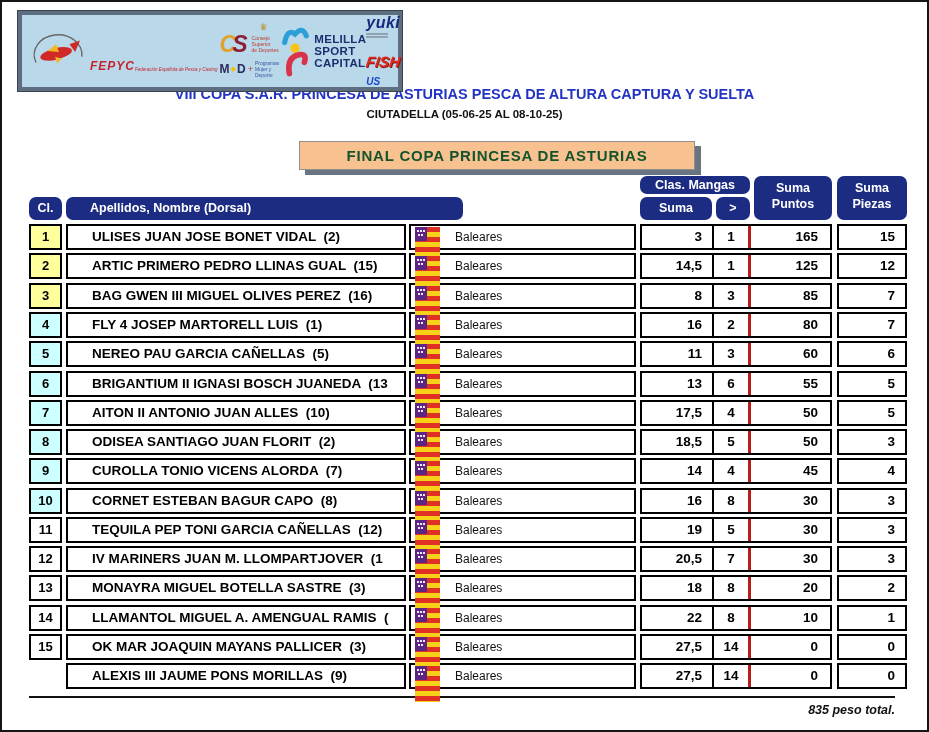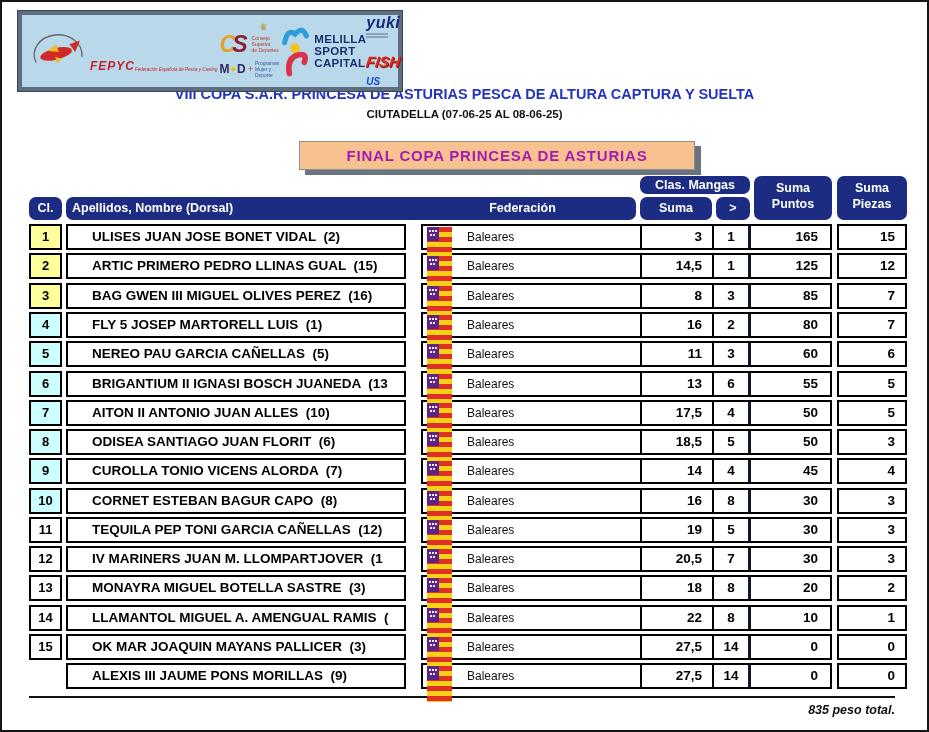"CIUTADELLA (07-06-25 AL 08-06-25)" div.subtitle { text: 07-06-25 AL 08-06-25 -> 05-06-25 AL 08-10-25 }
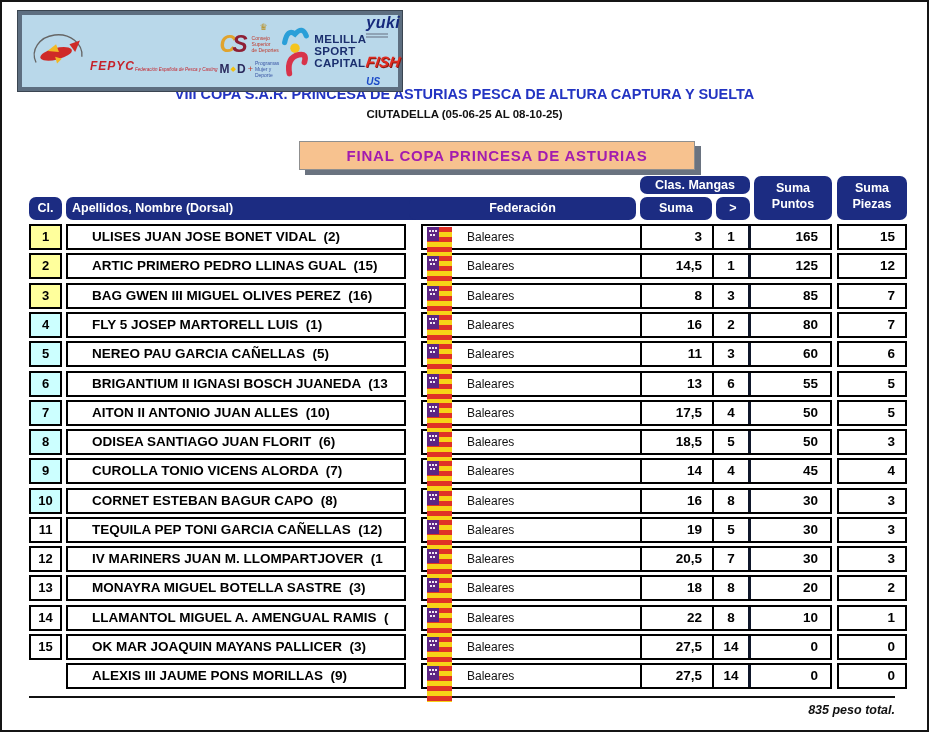"FINAL COPA PRINCESA DE ASTURIAS" .stage-btn { color: #a21caf -> #14532d }
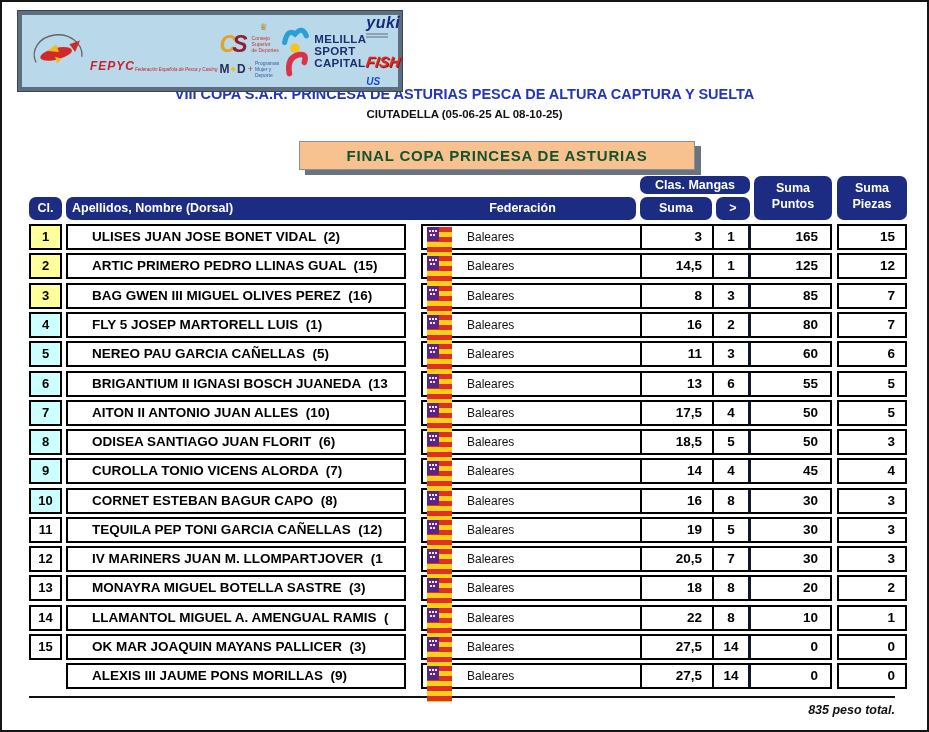"Apellidos, Nombre (Dorsal)" .h-name { padding-left: 6px -> 24px }
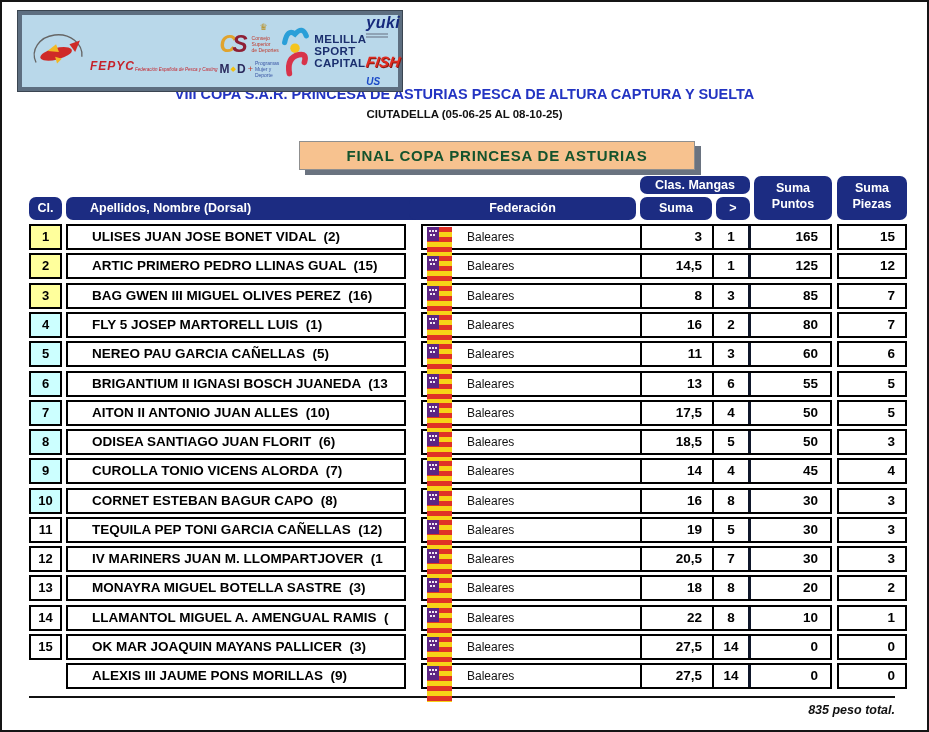"Federación" div.hbox { html: <div>Federación</div> -> none }
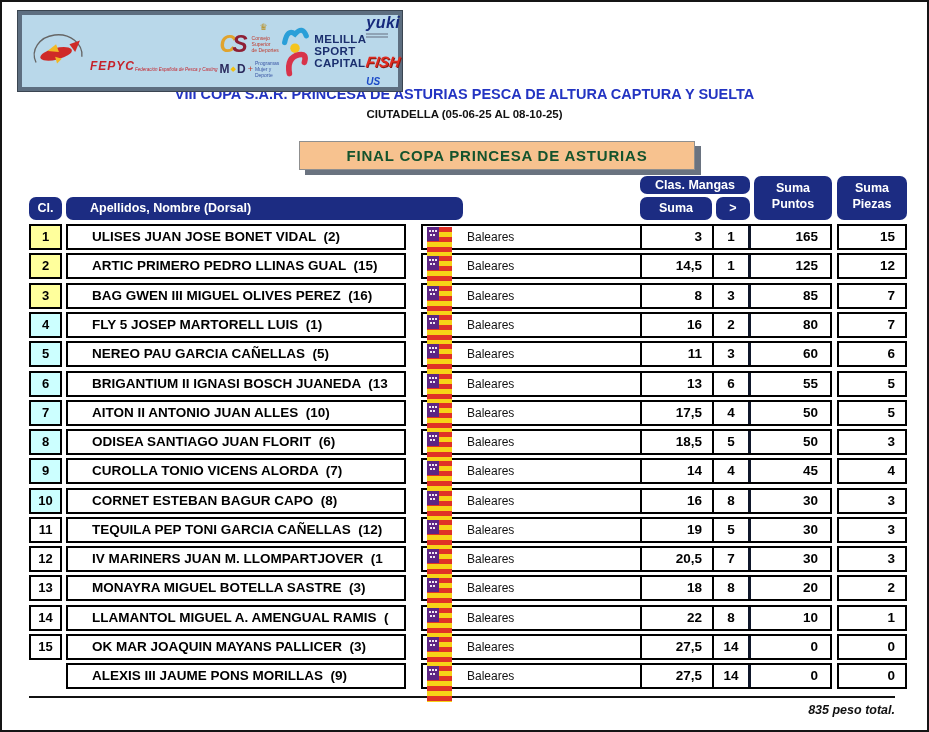"Baleares" .fed { left: 392px -> 380px }
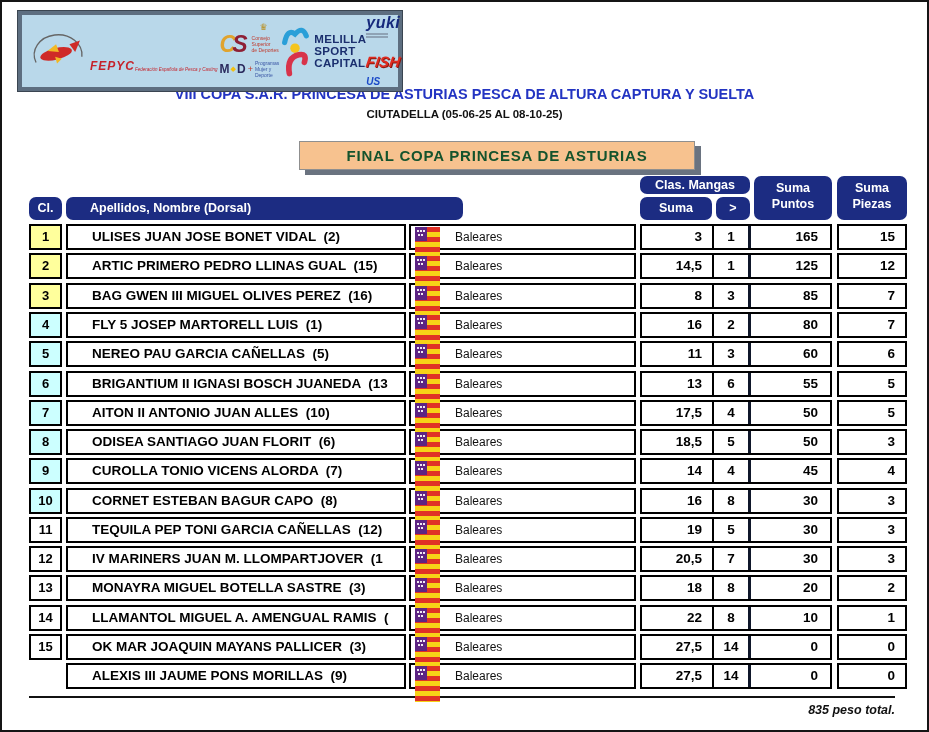"165" .grp .pts { border-left: 3px solid #0f172a -> 3px solid #b91c1c }
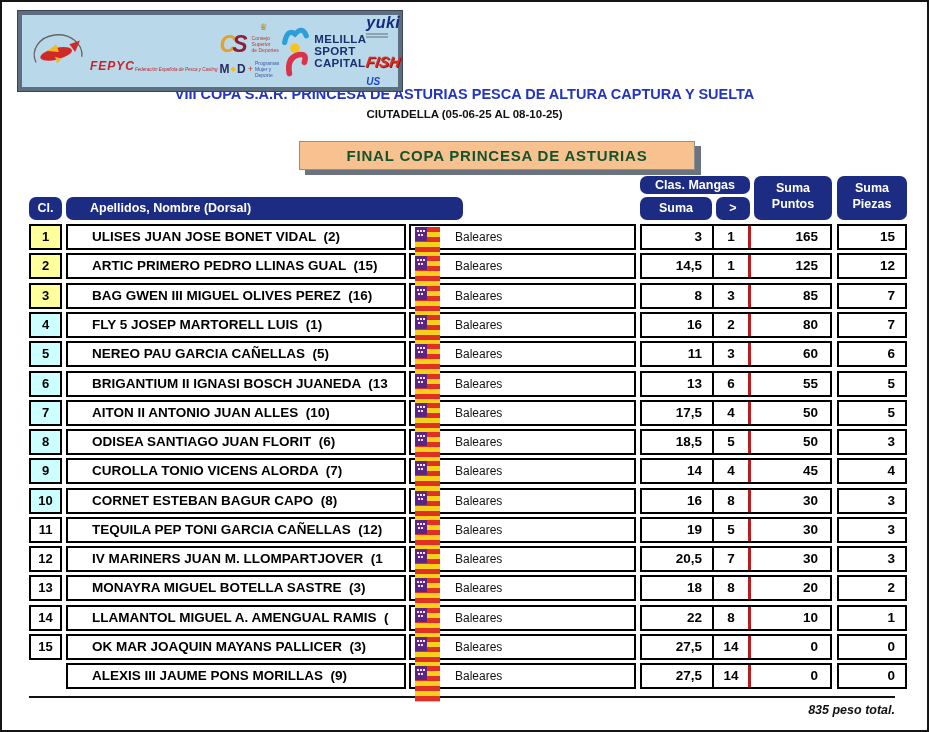"FLY 5 JOSEP MARTORELL LUIS" div.cell { text: 5 -> 4 }
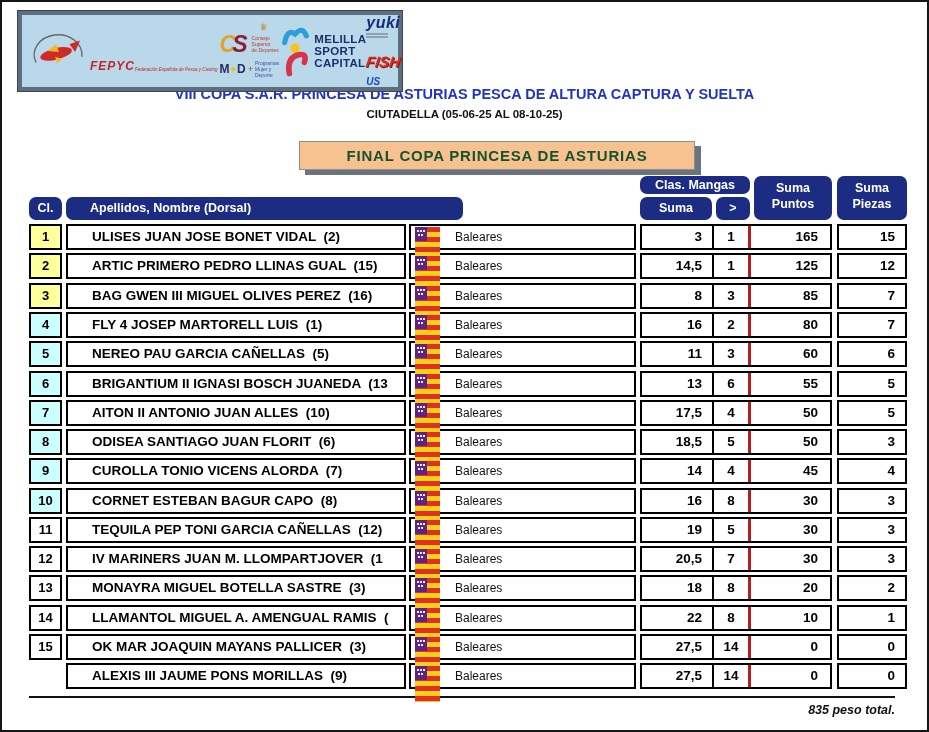"ODISEA SANTIAGO JUAN FLORIT (6)" div.cell { text: 6 -> 2 }
